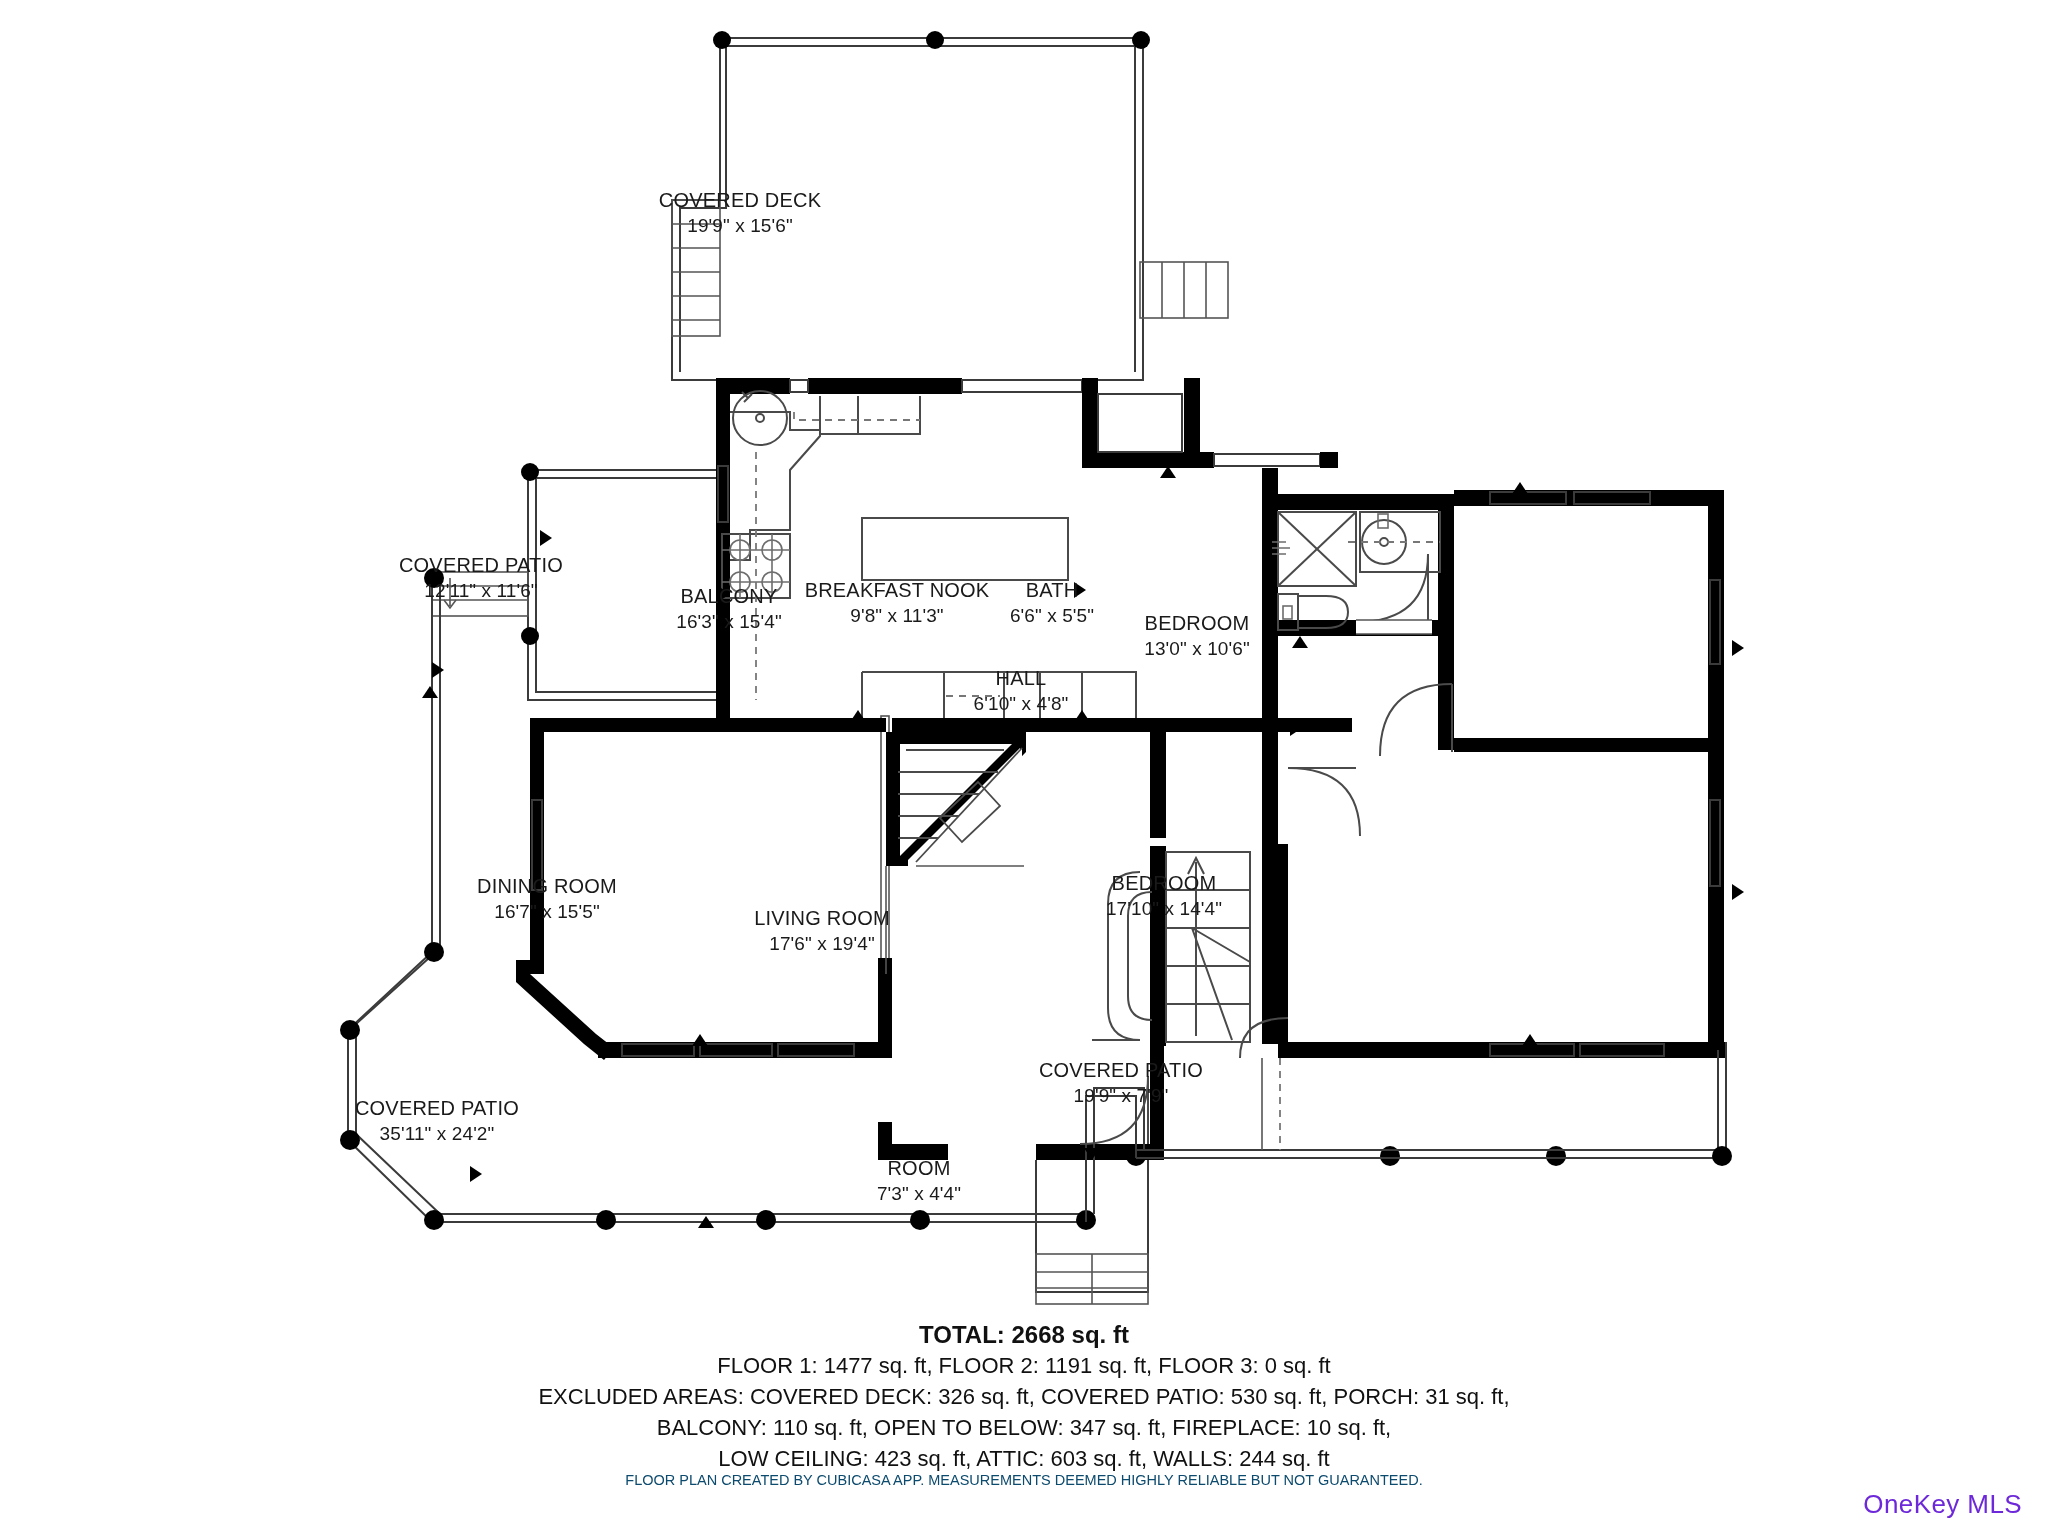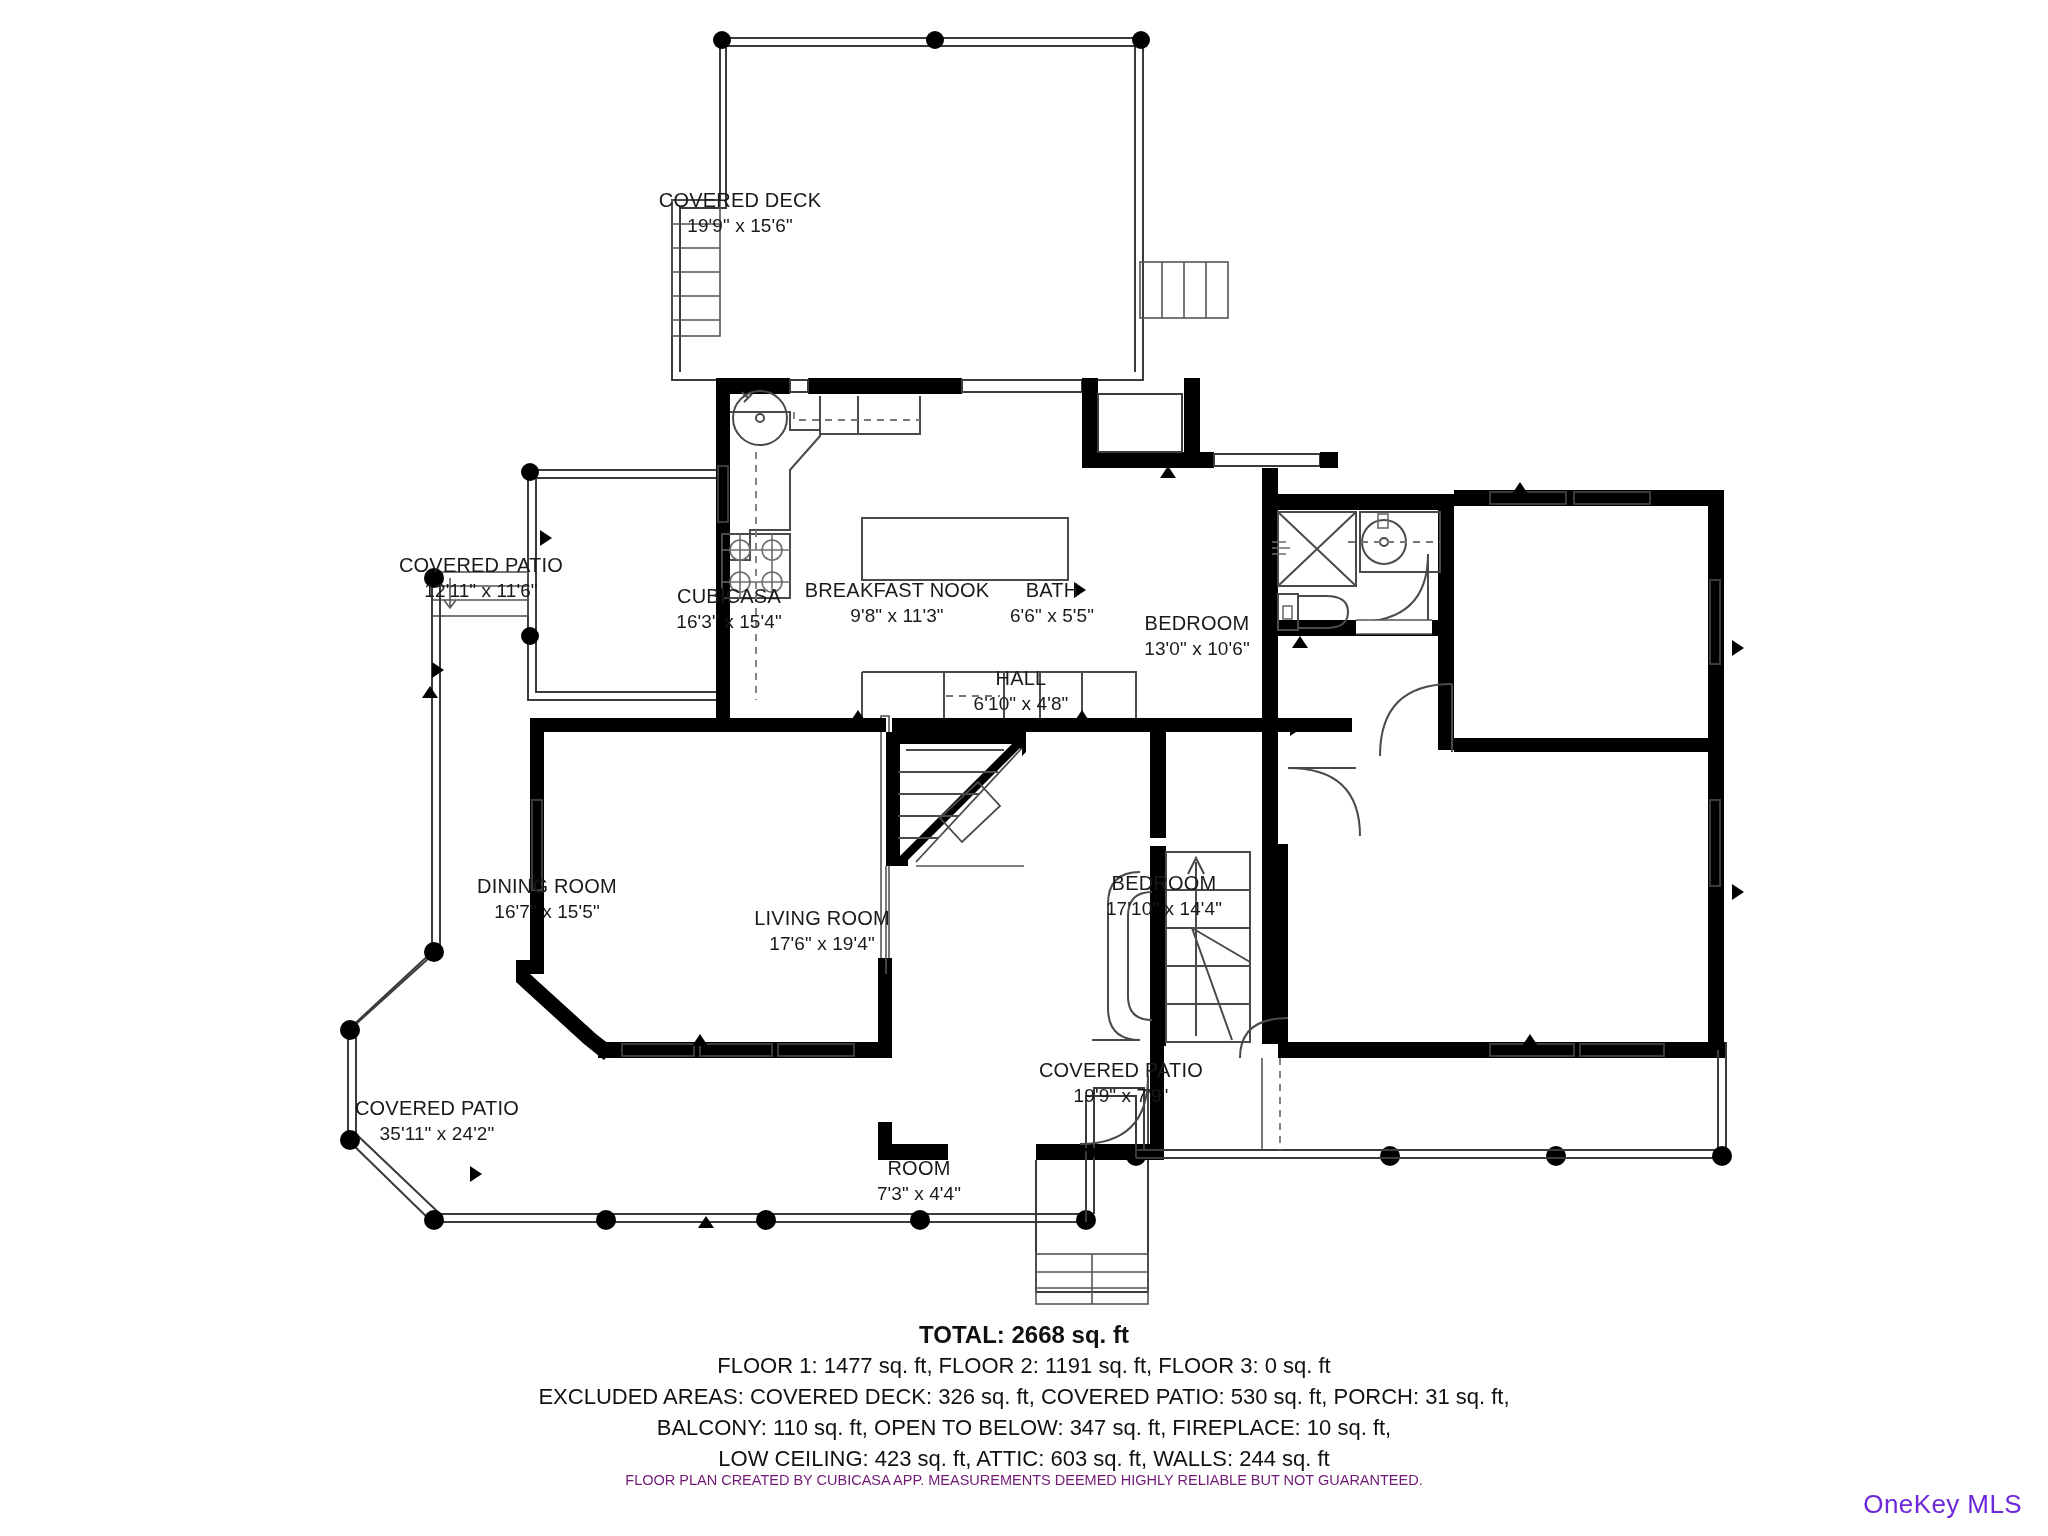"CUBICASA" span.rl-name { text: CUBICASA -> BALCONY }
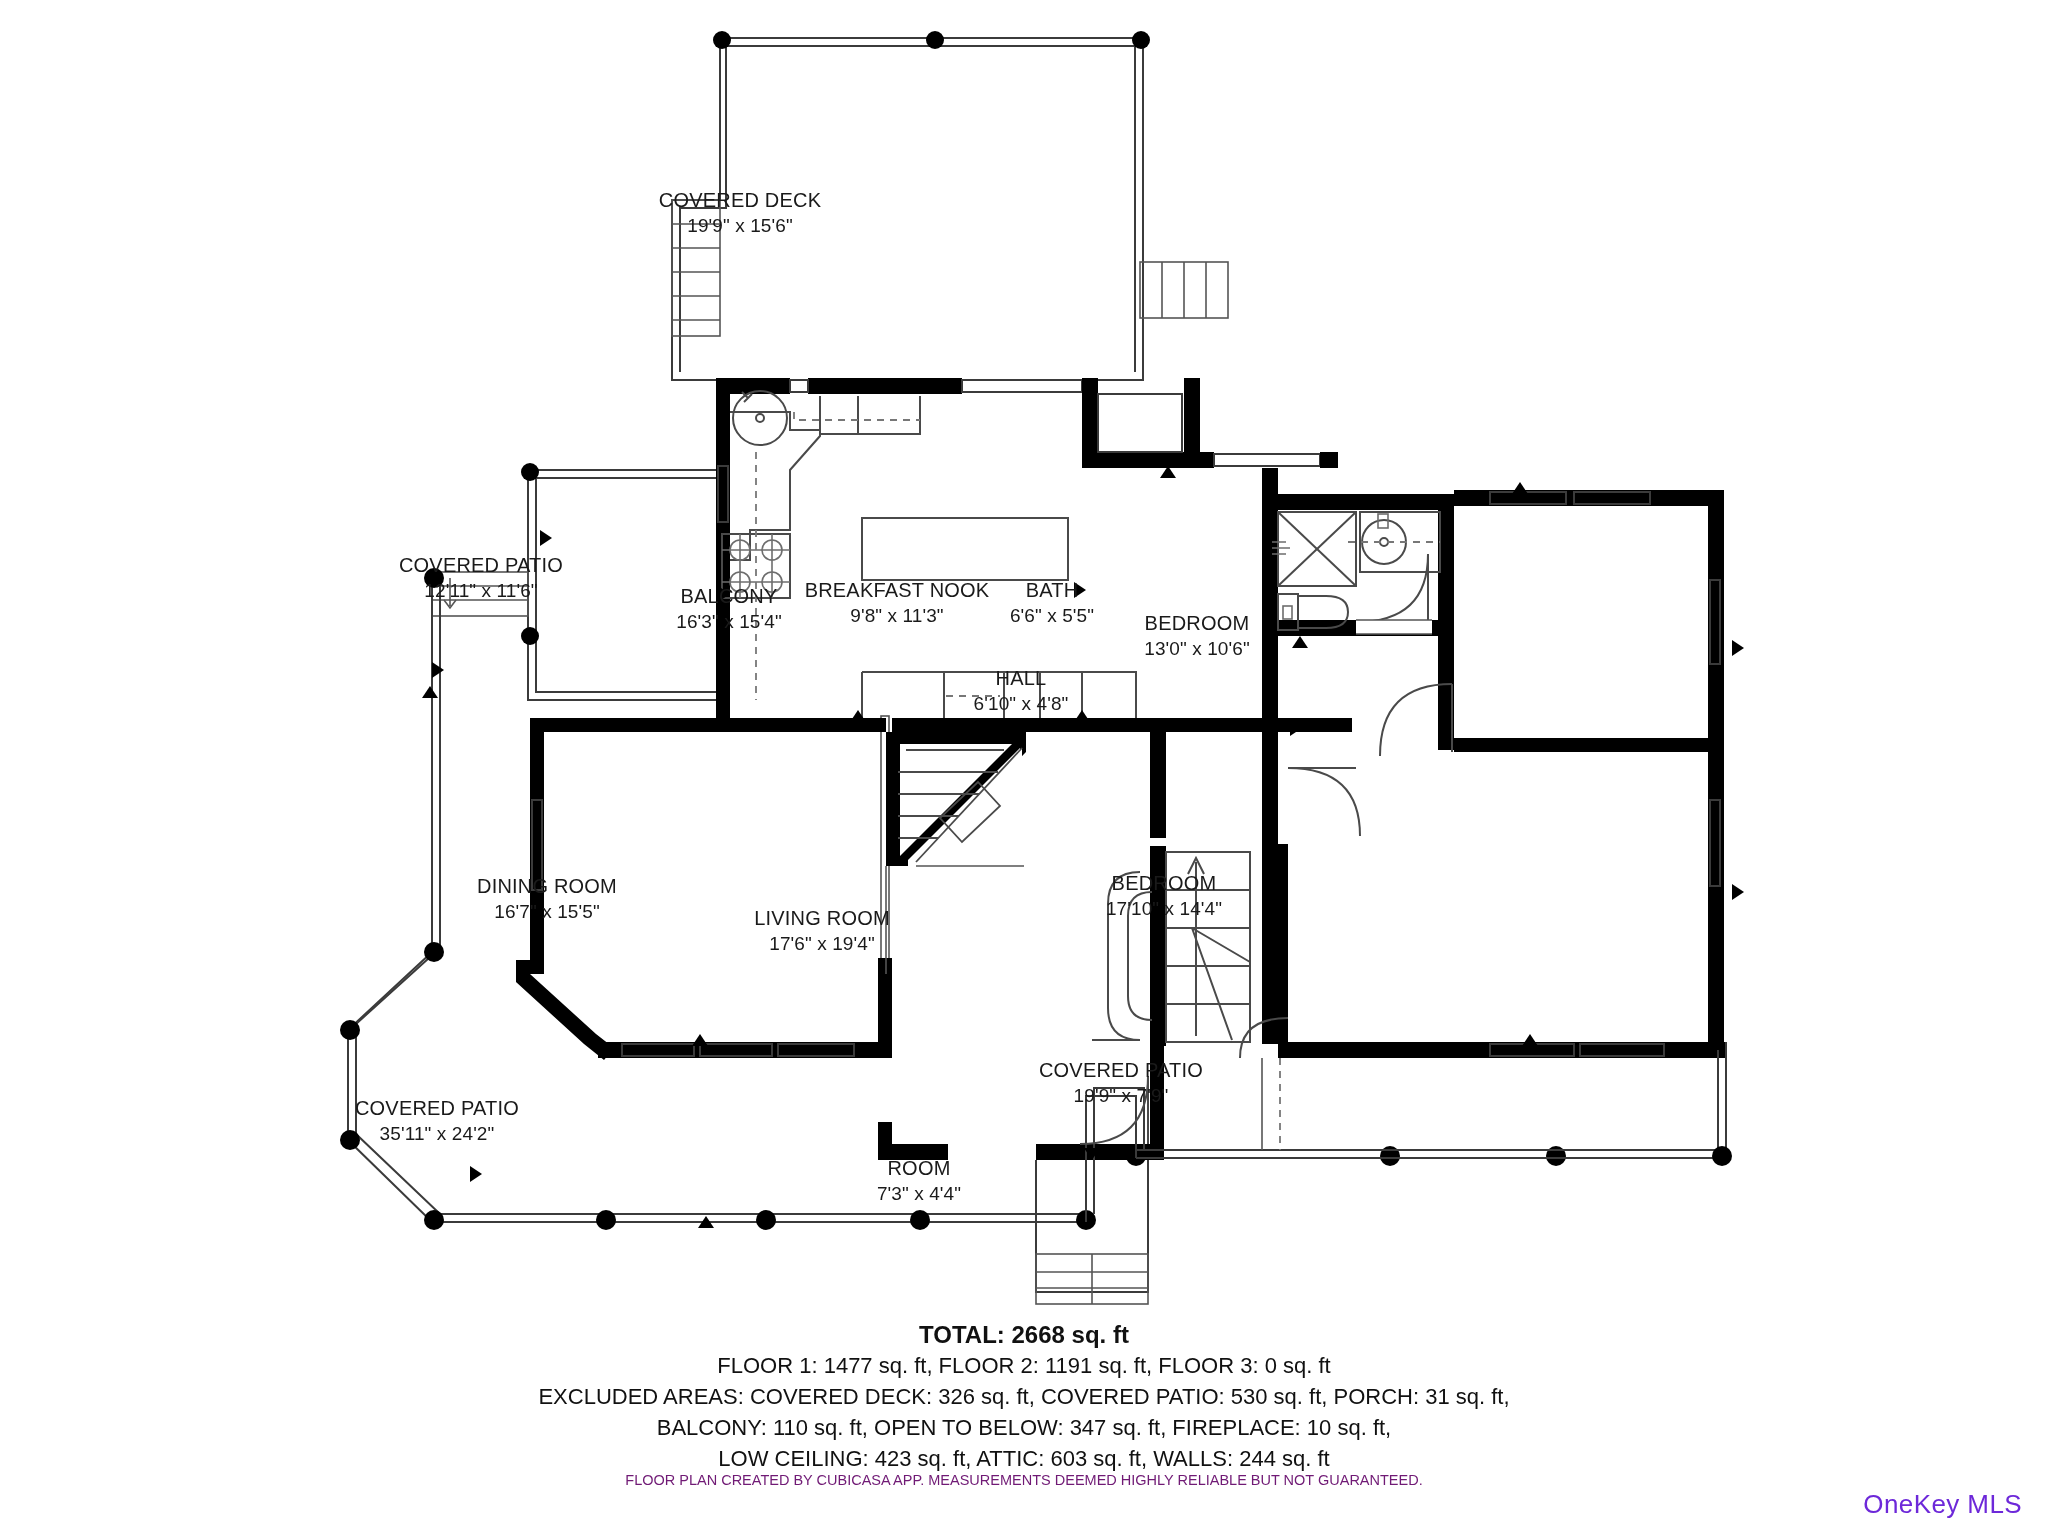"FLOOR PLAN CREATED BY CUBICASA" #disclaimer { color: #701a75 -> #0c4a6e }
